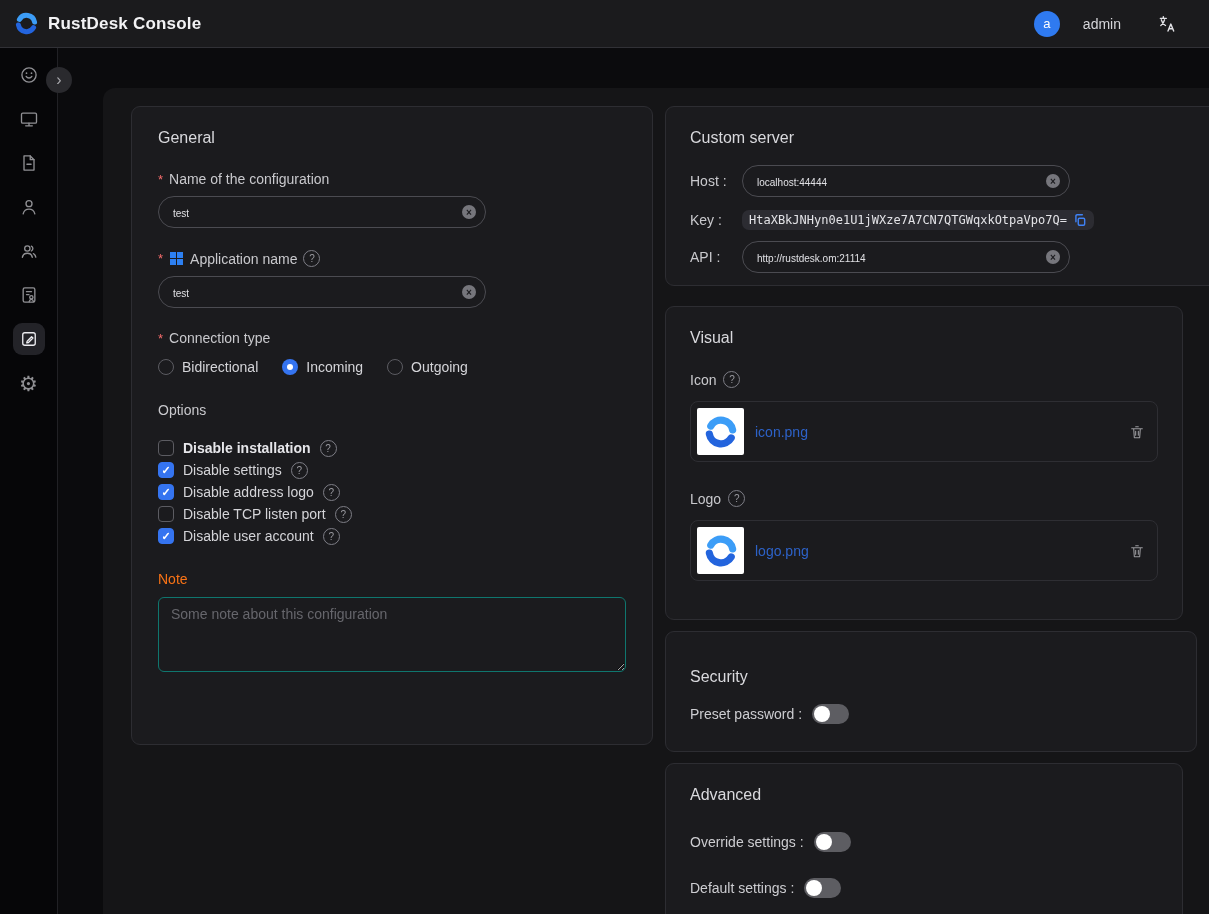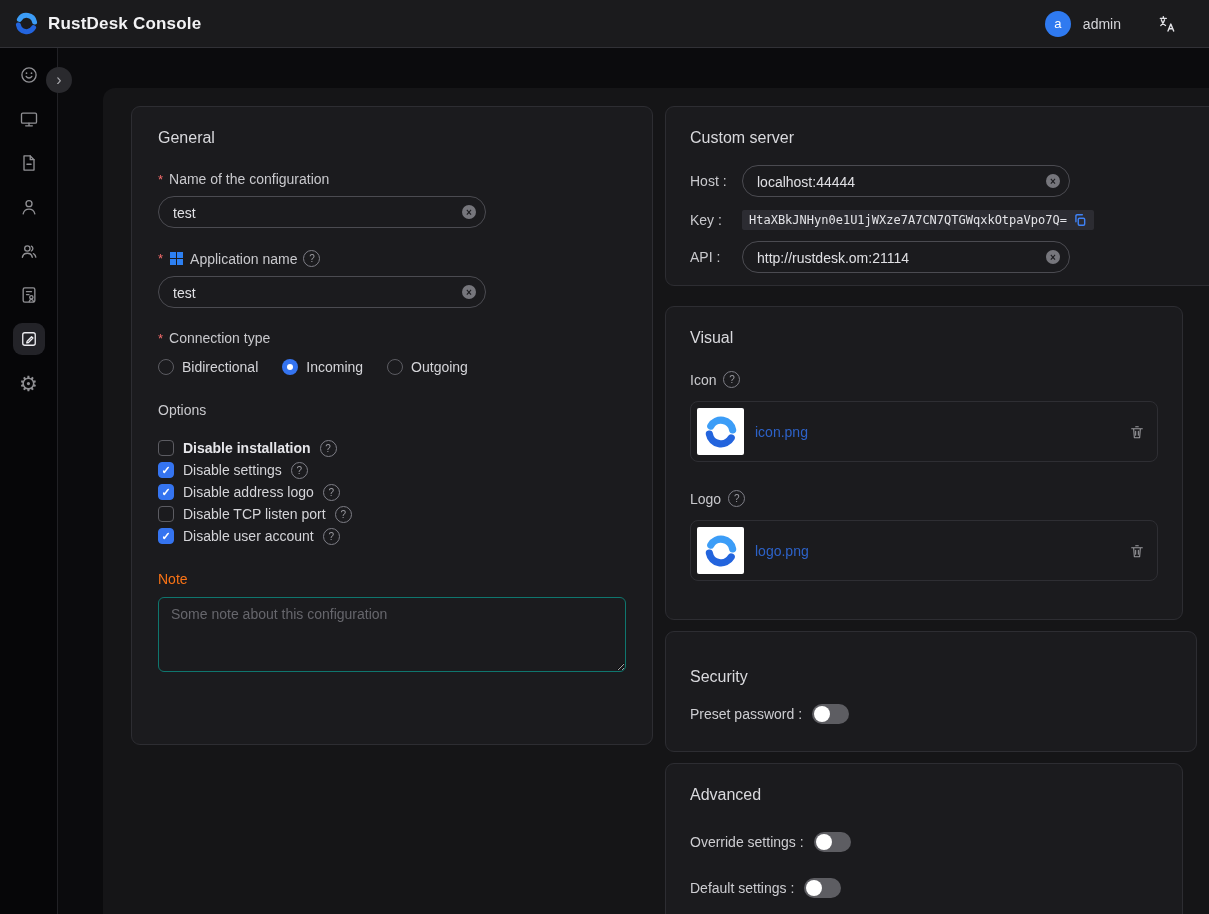"admin" .username { margin-left: 12px -> 23px }
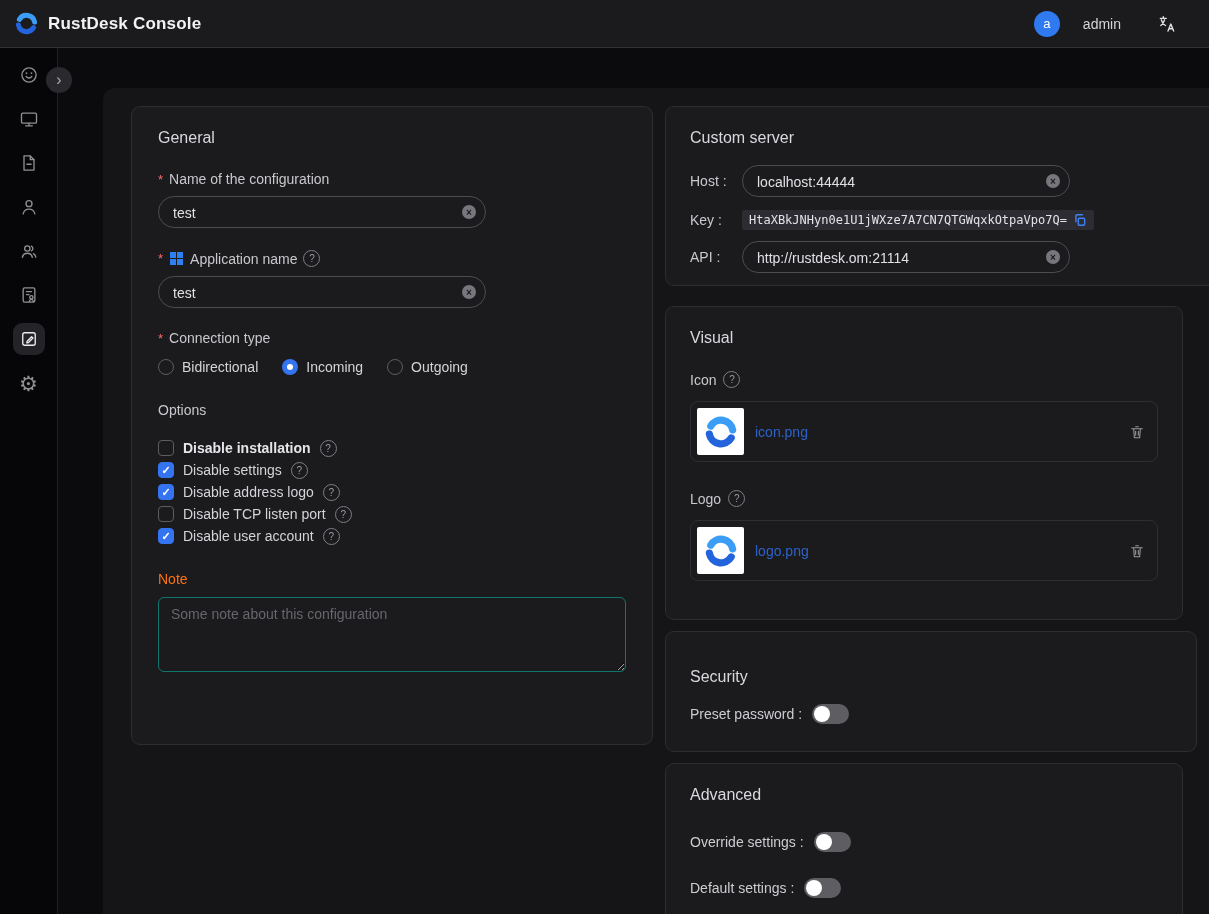"localhost:44444" .text-input { font-size: 14px -> 10px }
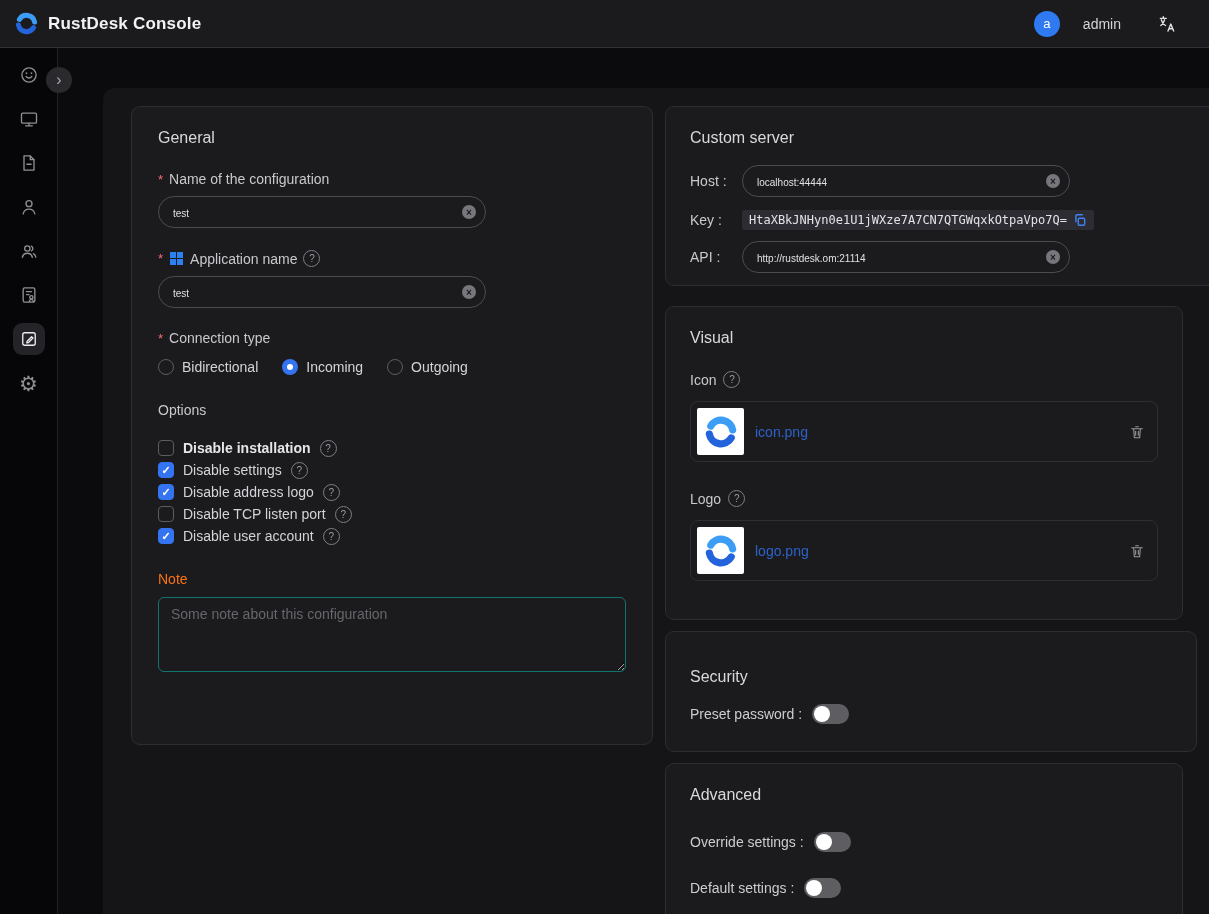"HtaXBkJNHyn0e1U1jWXze7A7CN7QTGWqxkOtpaVp" .key-chip { border-radius: 2px -> 7px }
